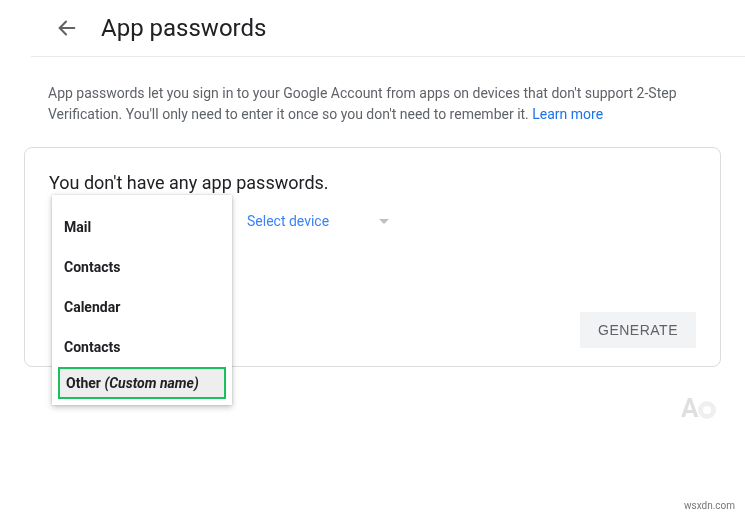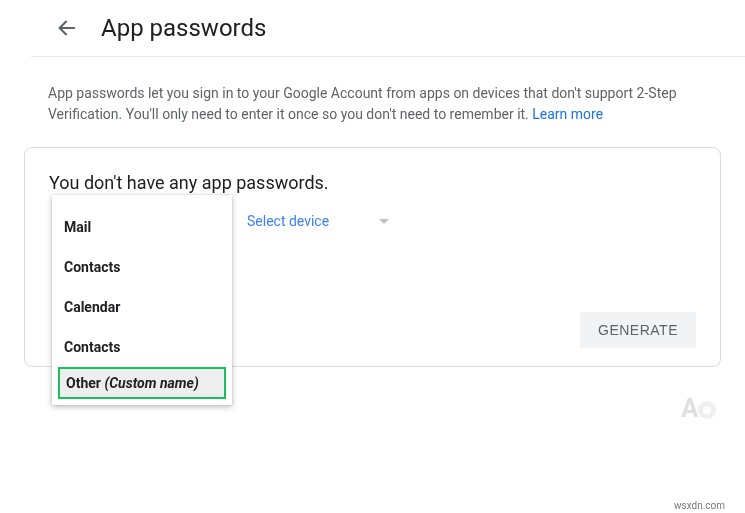"wsxdn.com" .attribution { right: 20px -> 10px }
